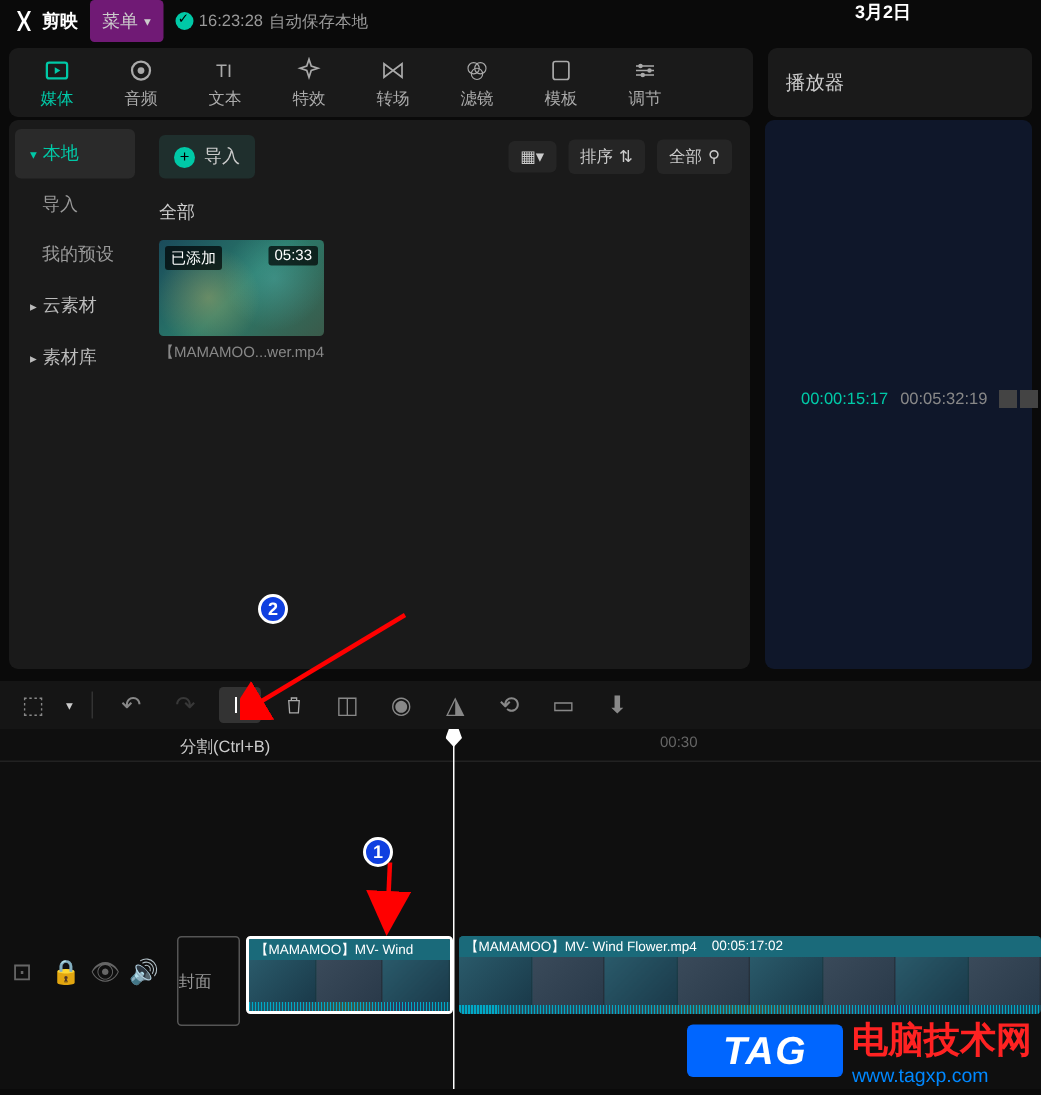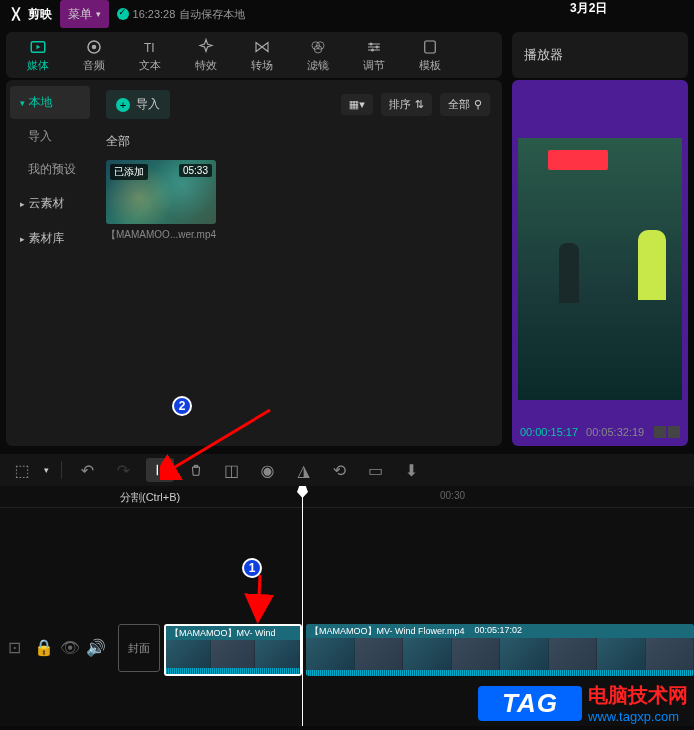"调节" div.main-tab { order: before "模板" -> after "模板" }
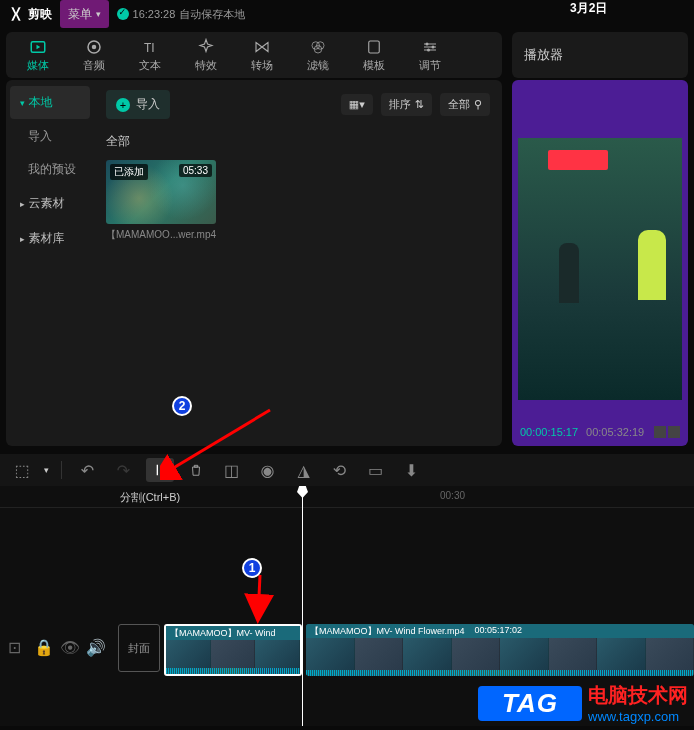"00:00:15:17" .player-panel { background: #4c1d95 -> #0f172a; flex-direction: column -> row }
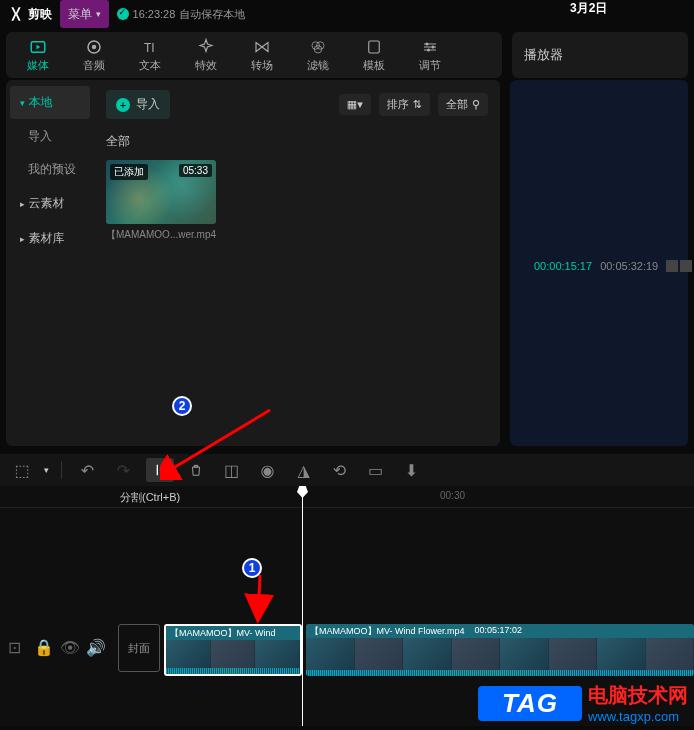"封面" .cover-box { height: 48px -> 60px; justify-content: center -> flex-start }
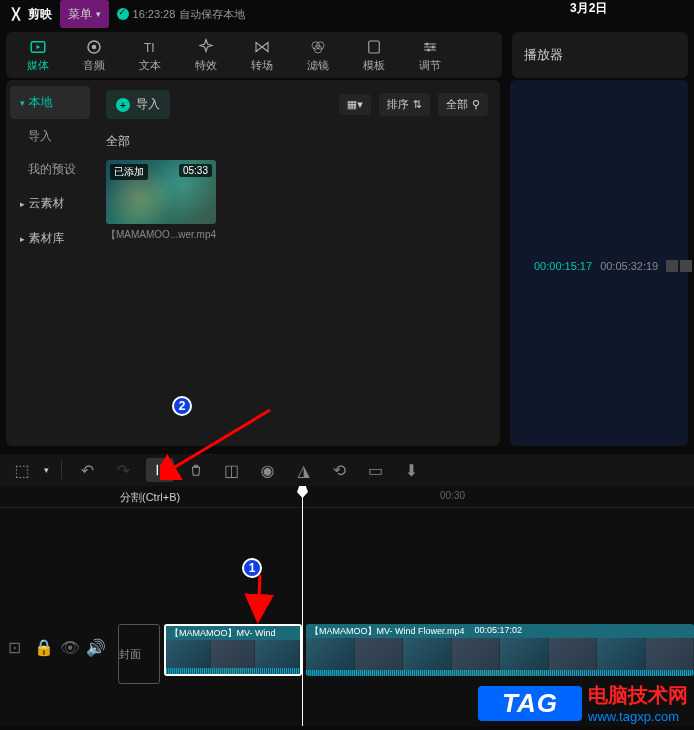"电脑技术网" .wm-t1 { font-size: 20px -> 24px }
